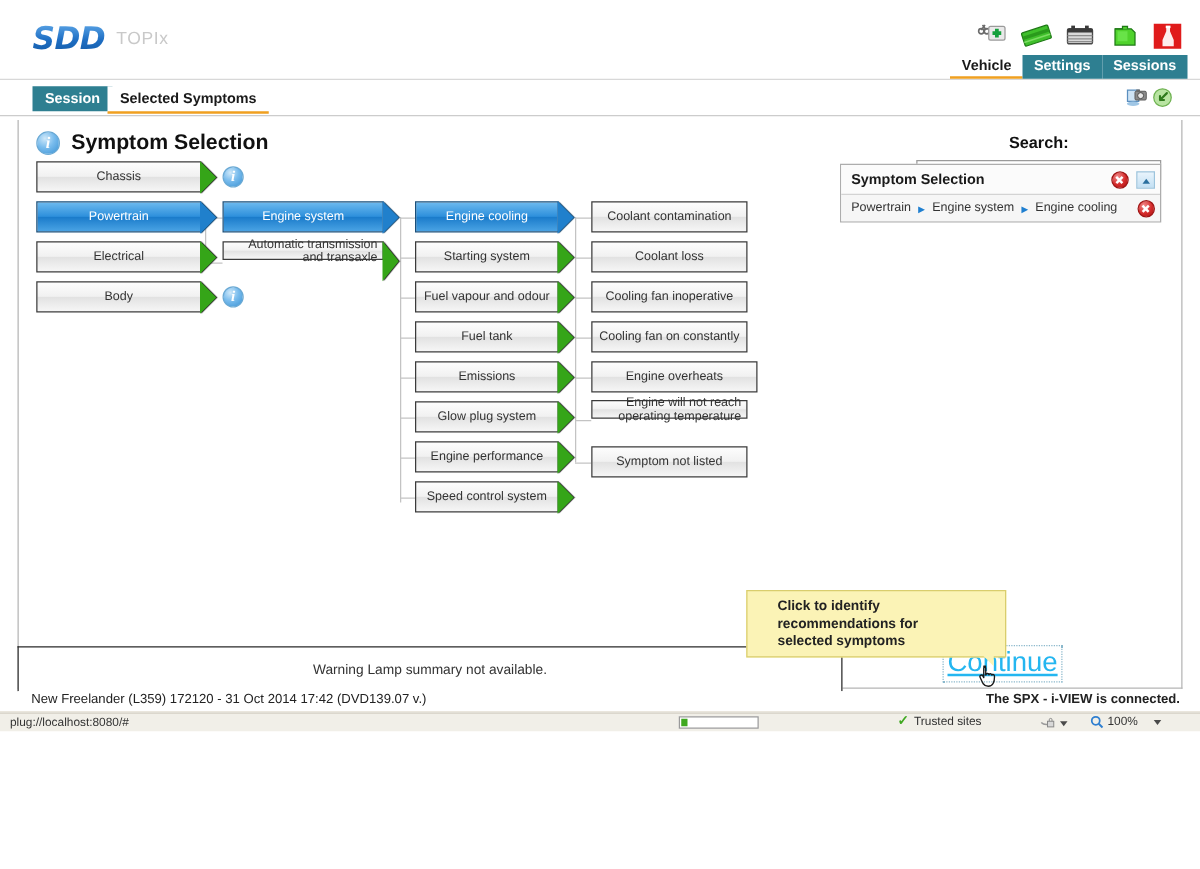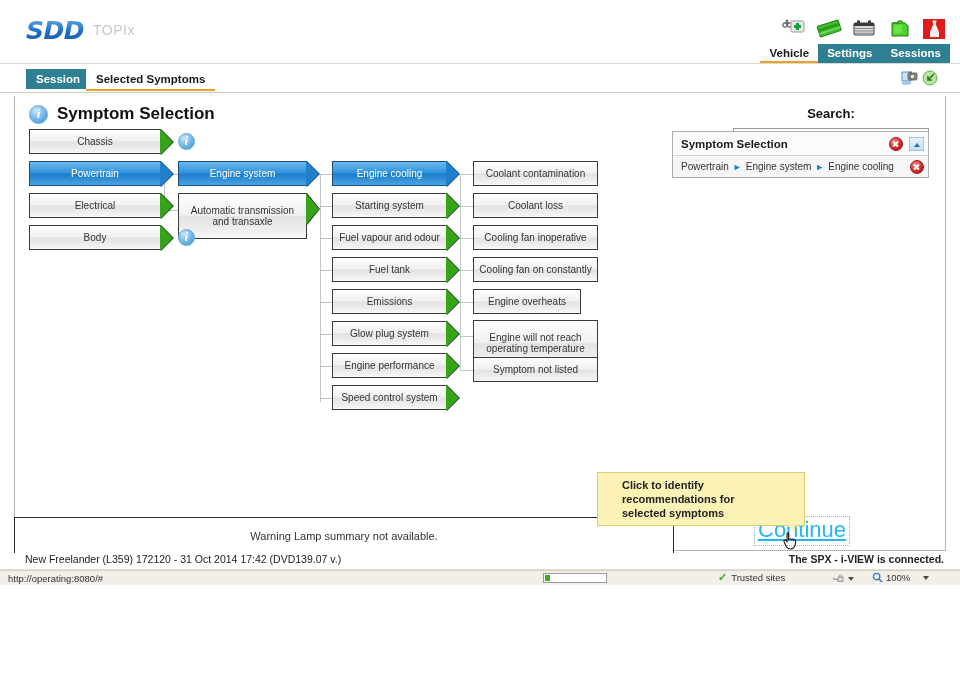"Automatic transmission and transaxle" .node.two-line { height: 46px -> 15px; text-align: none -> right }
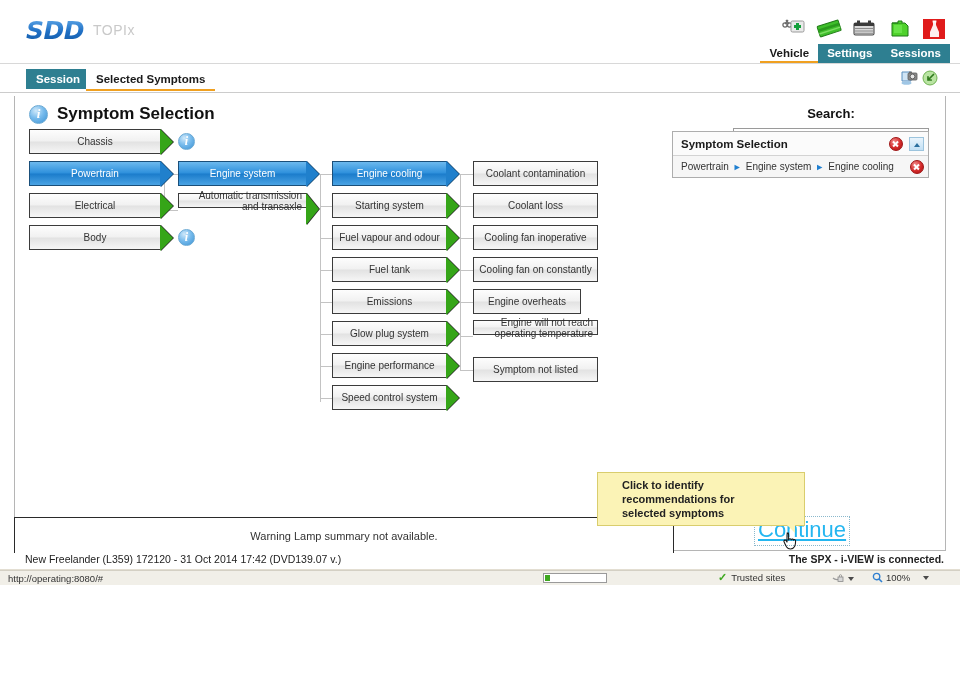"Engine overheats" div.node { width: 108px -> 133px }
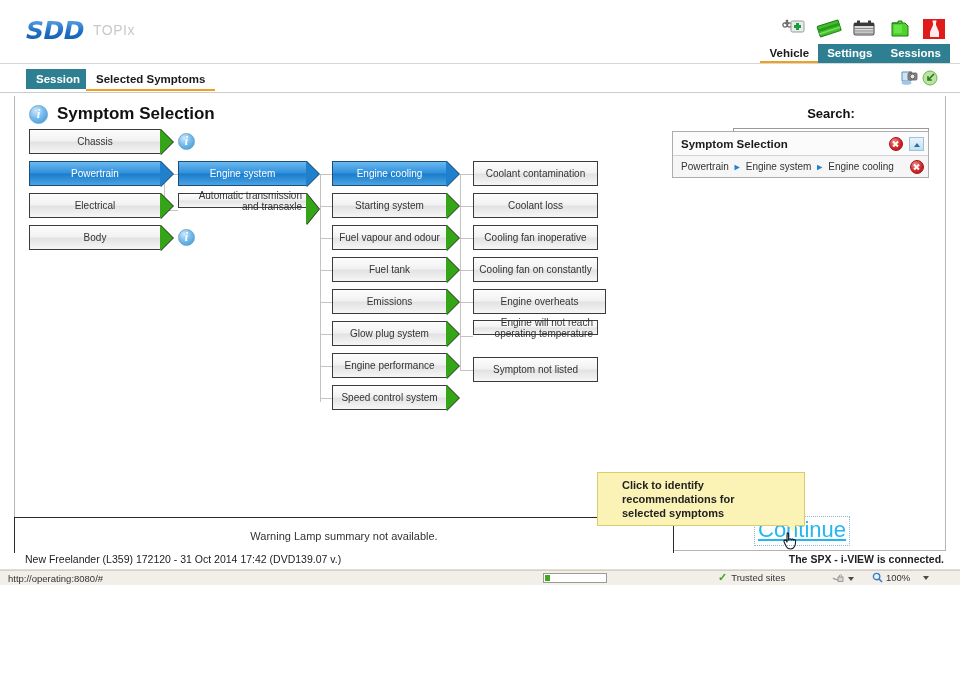"http://operating:8080/#" span.sb-url { text: http://operating:8080/ -> plug://localhost:8080/ }
